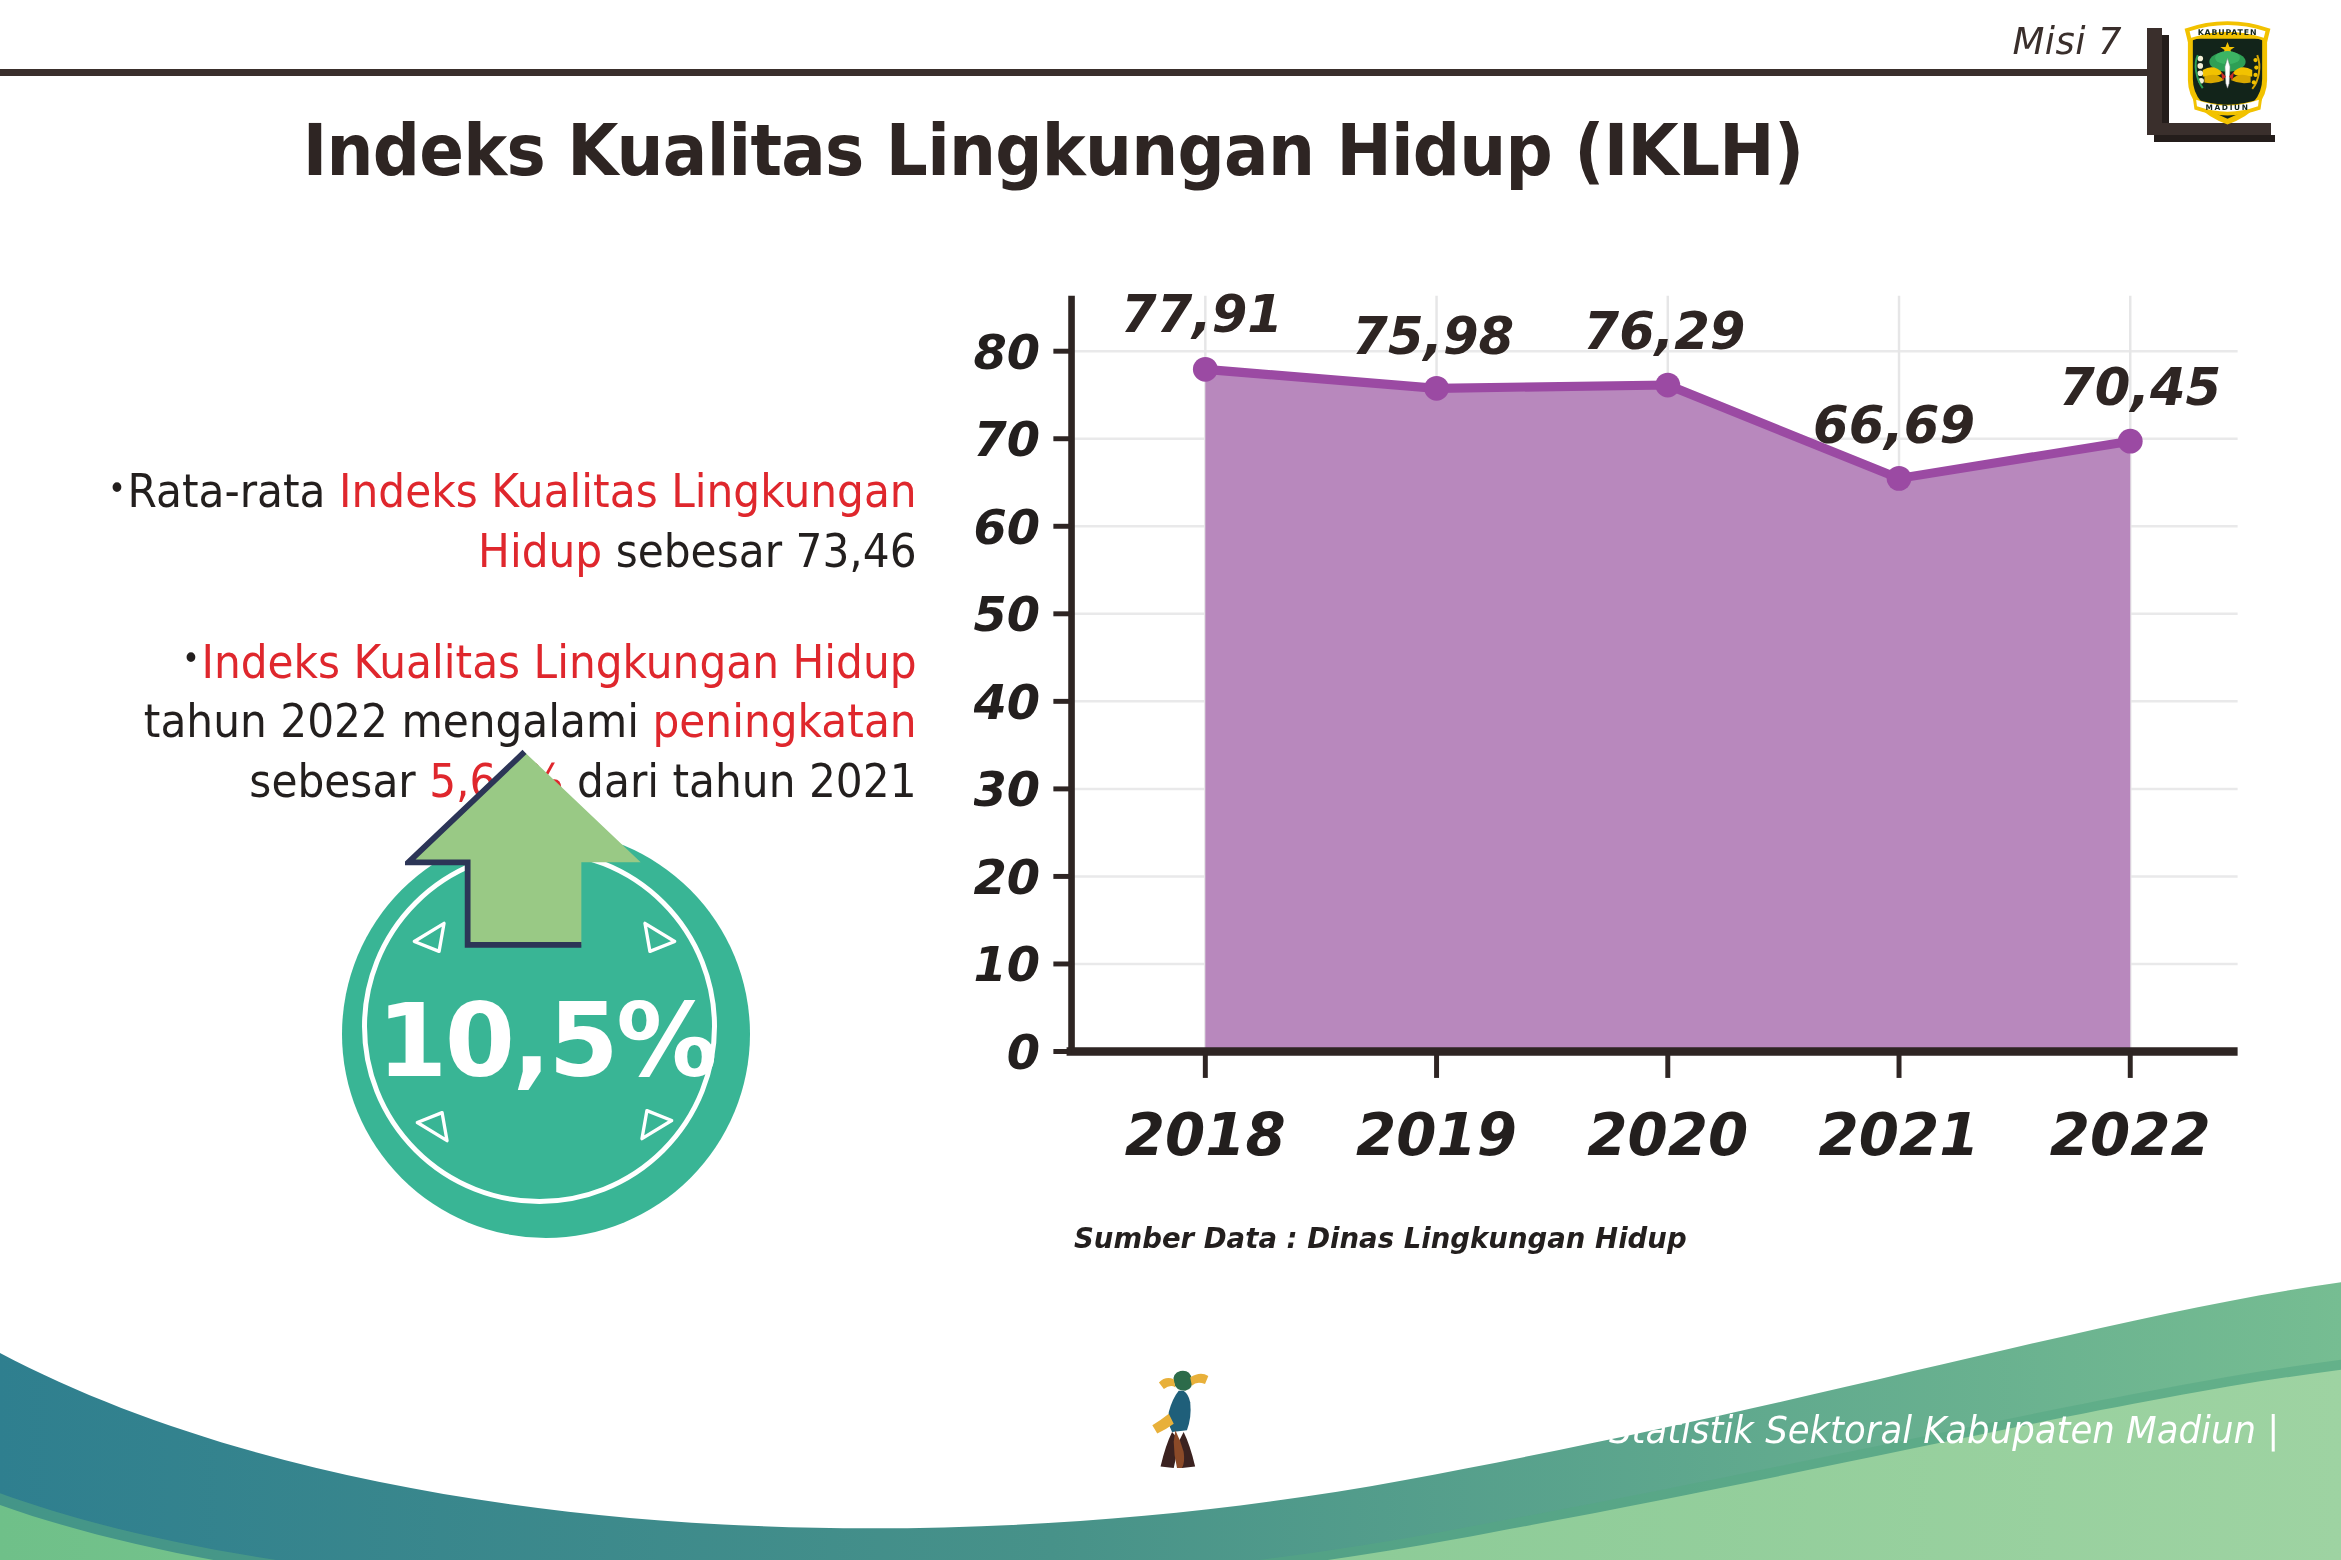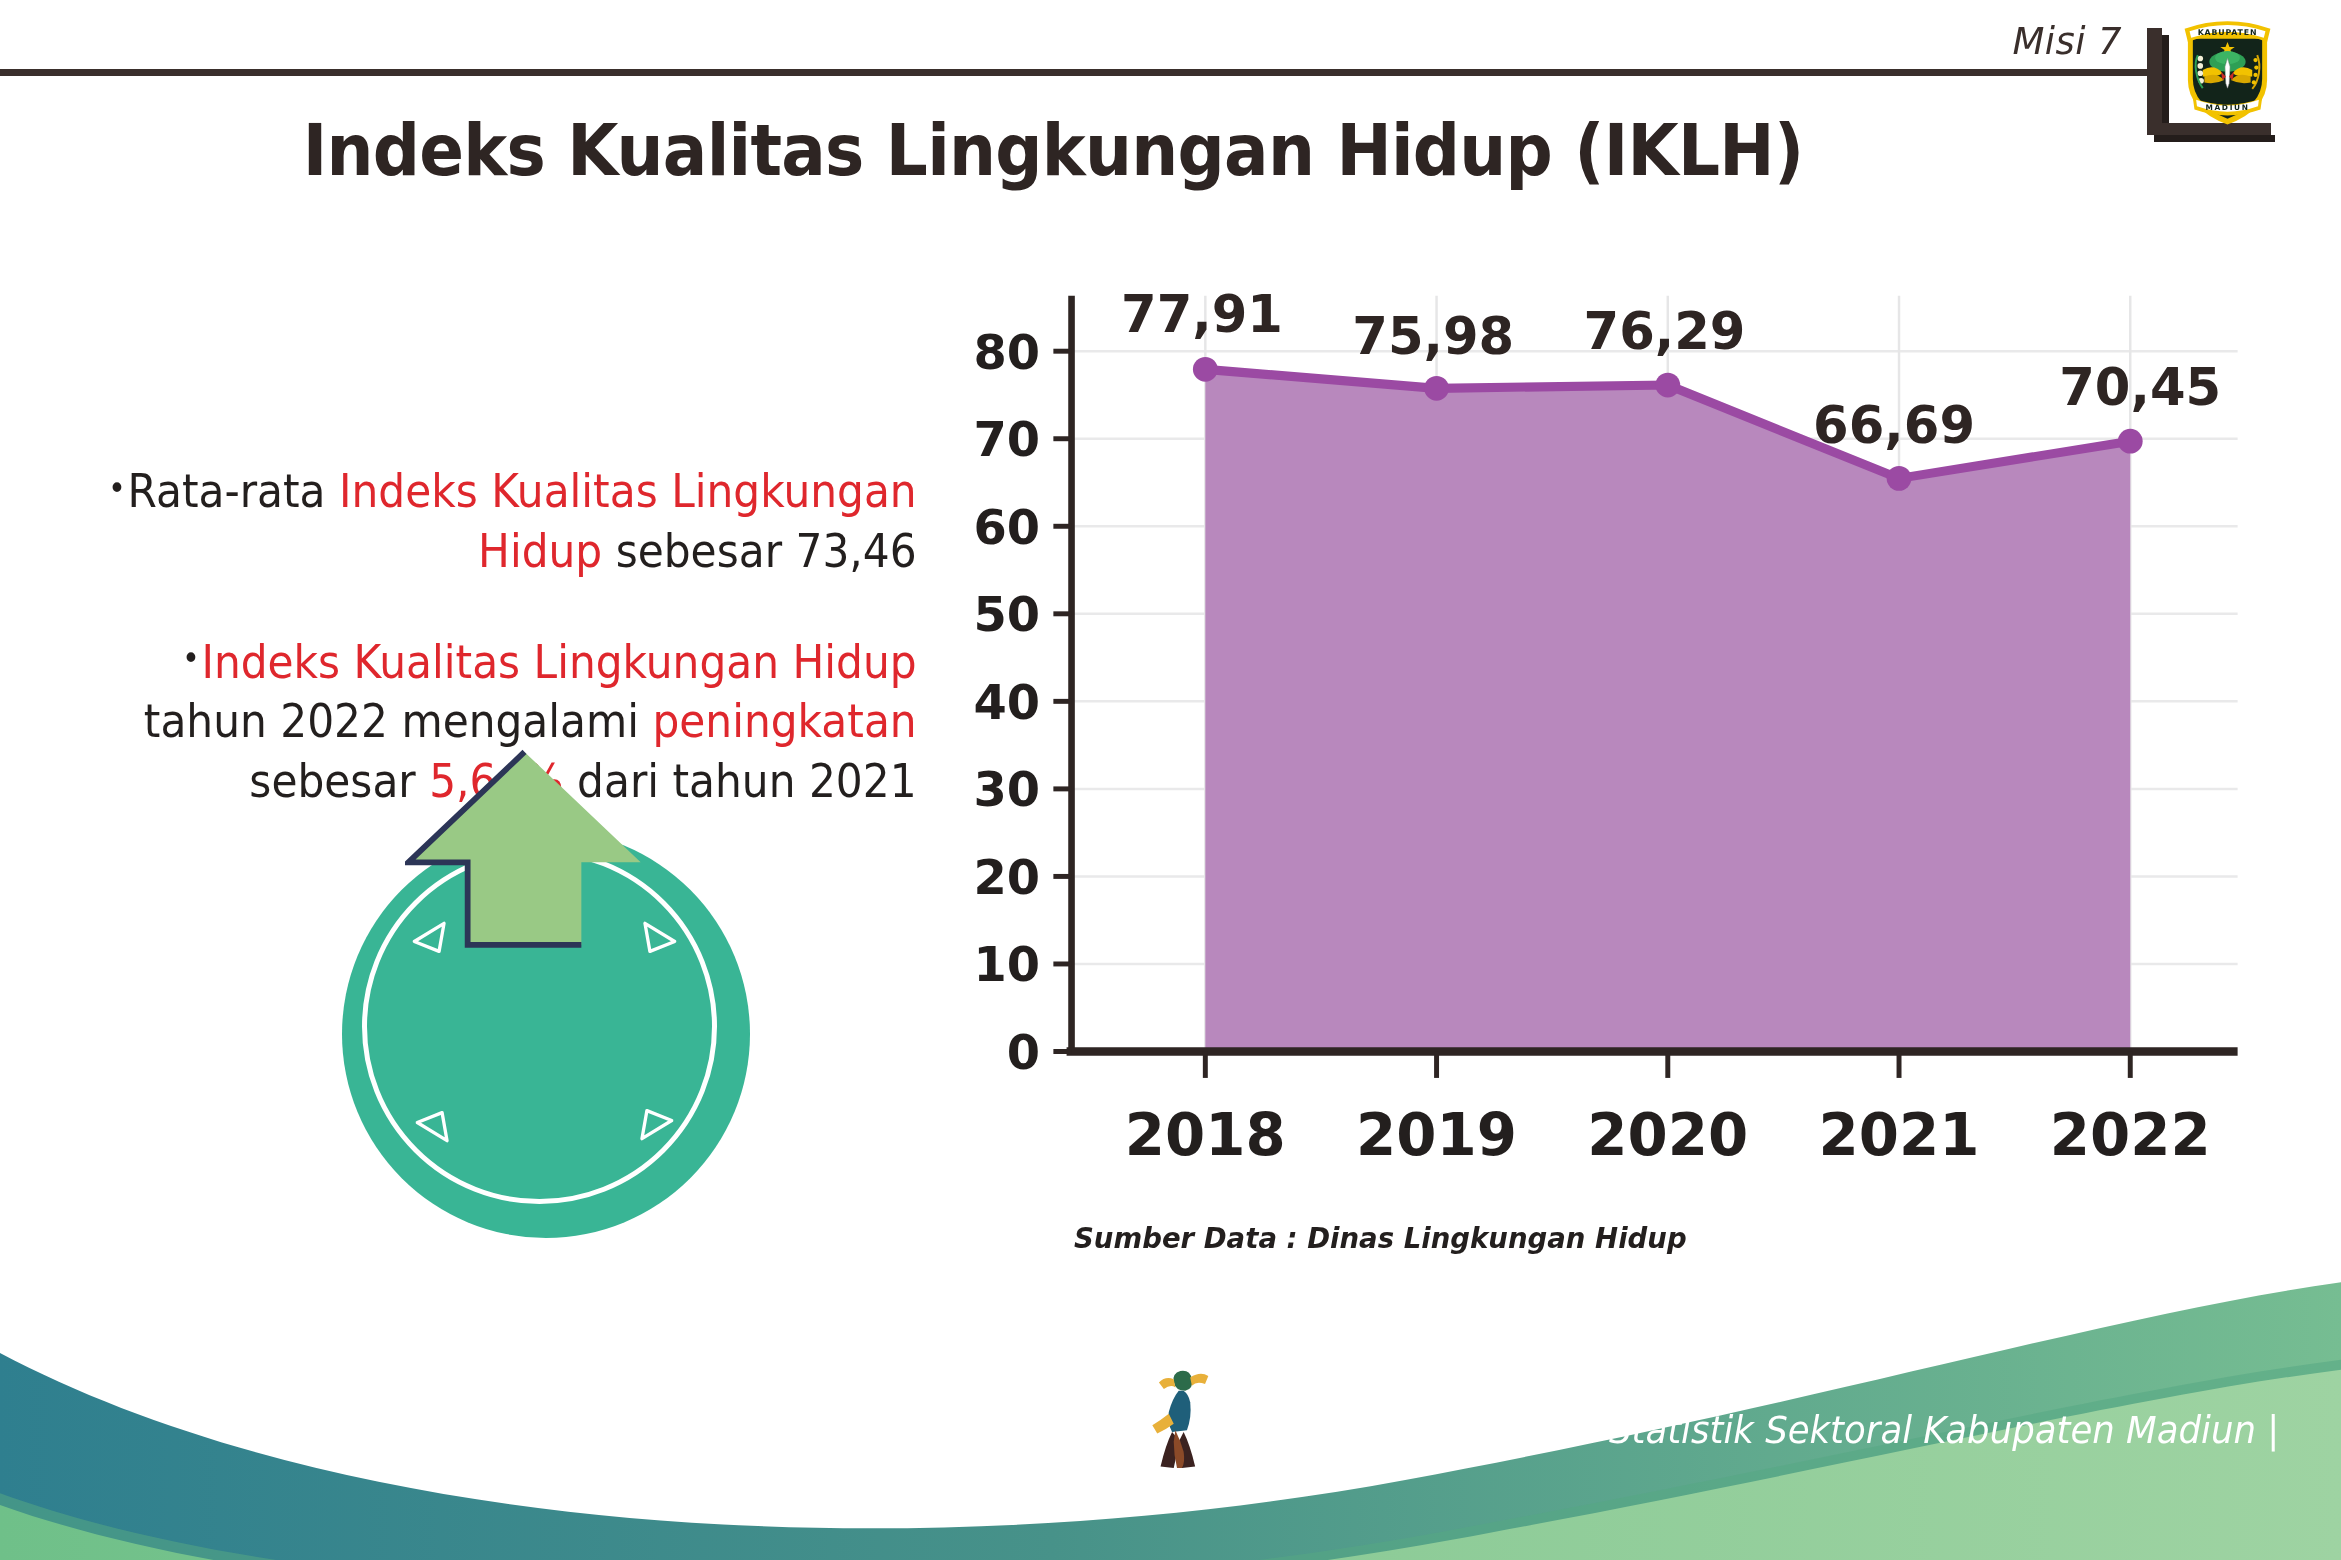"80" #chart-panel { font-style: none -> italic }
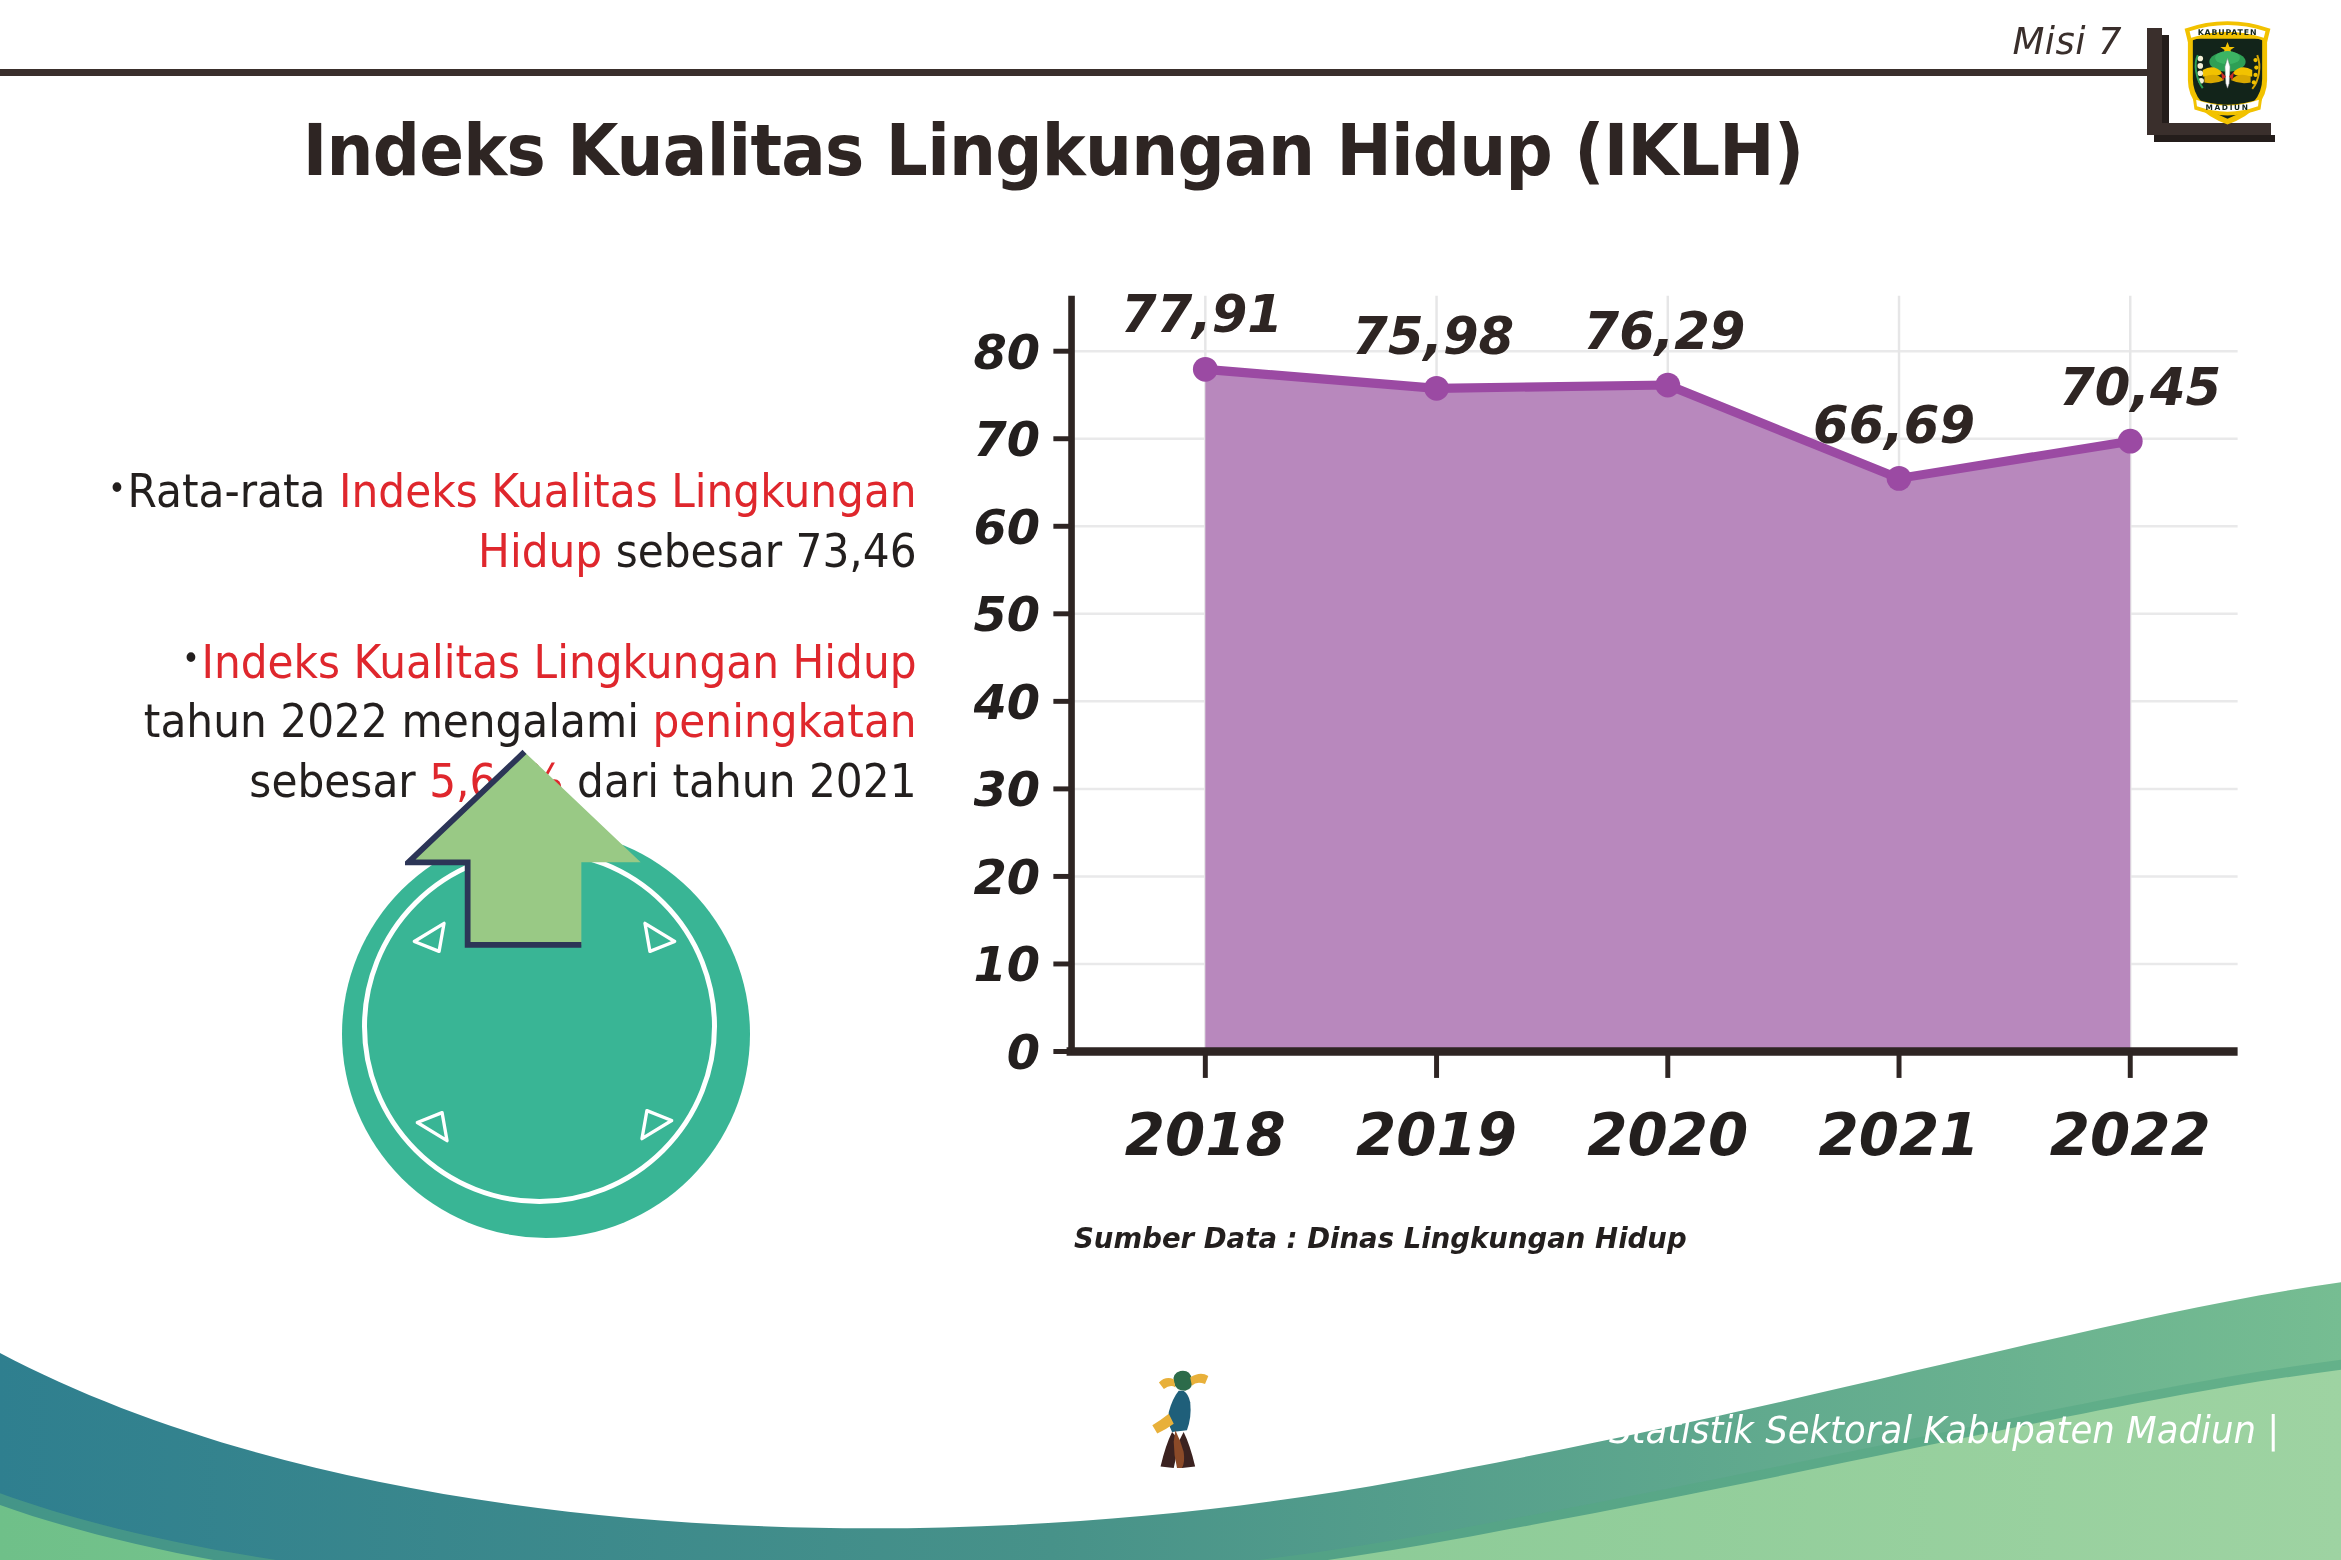"10,5%" div { html: none -> <div>10,5%</div> }
